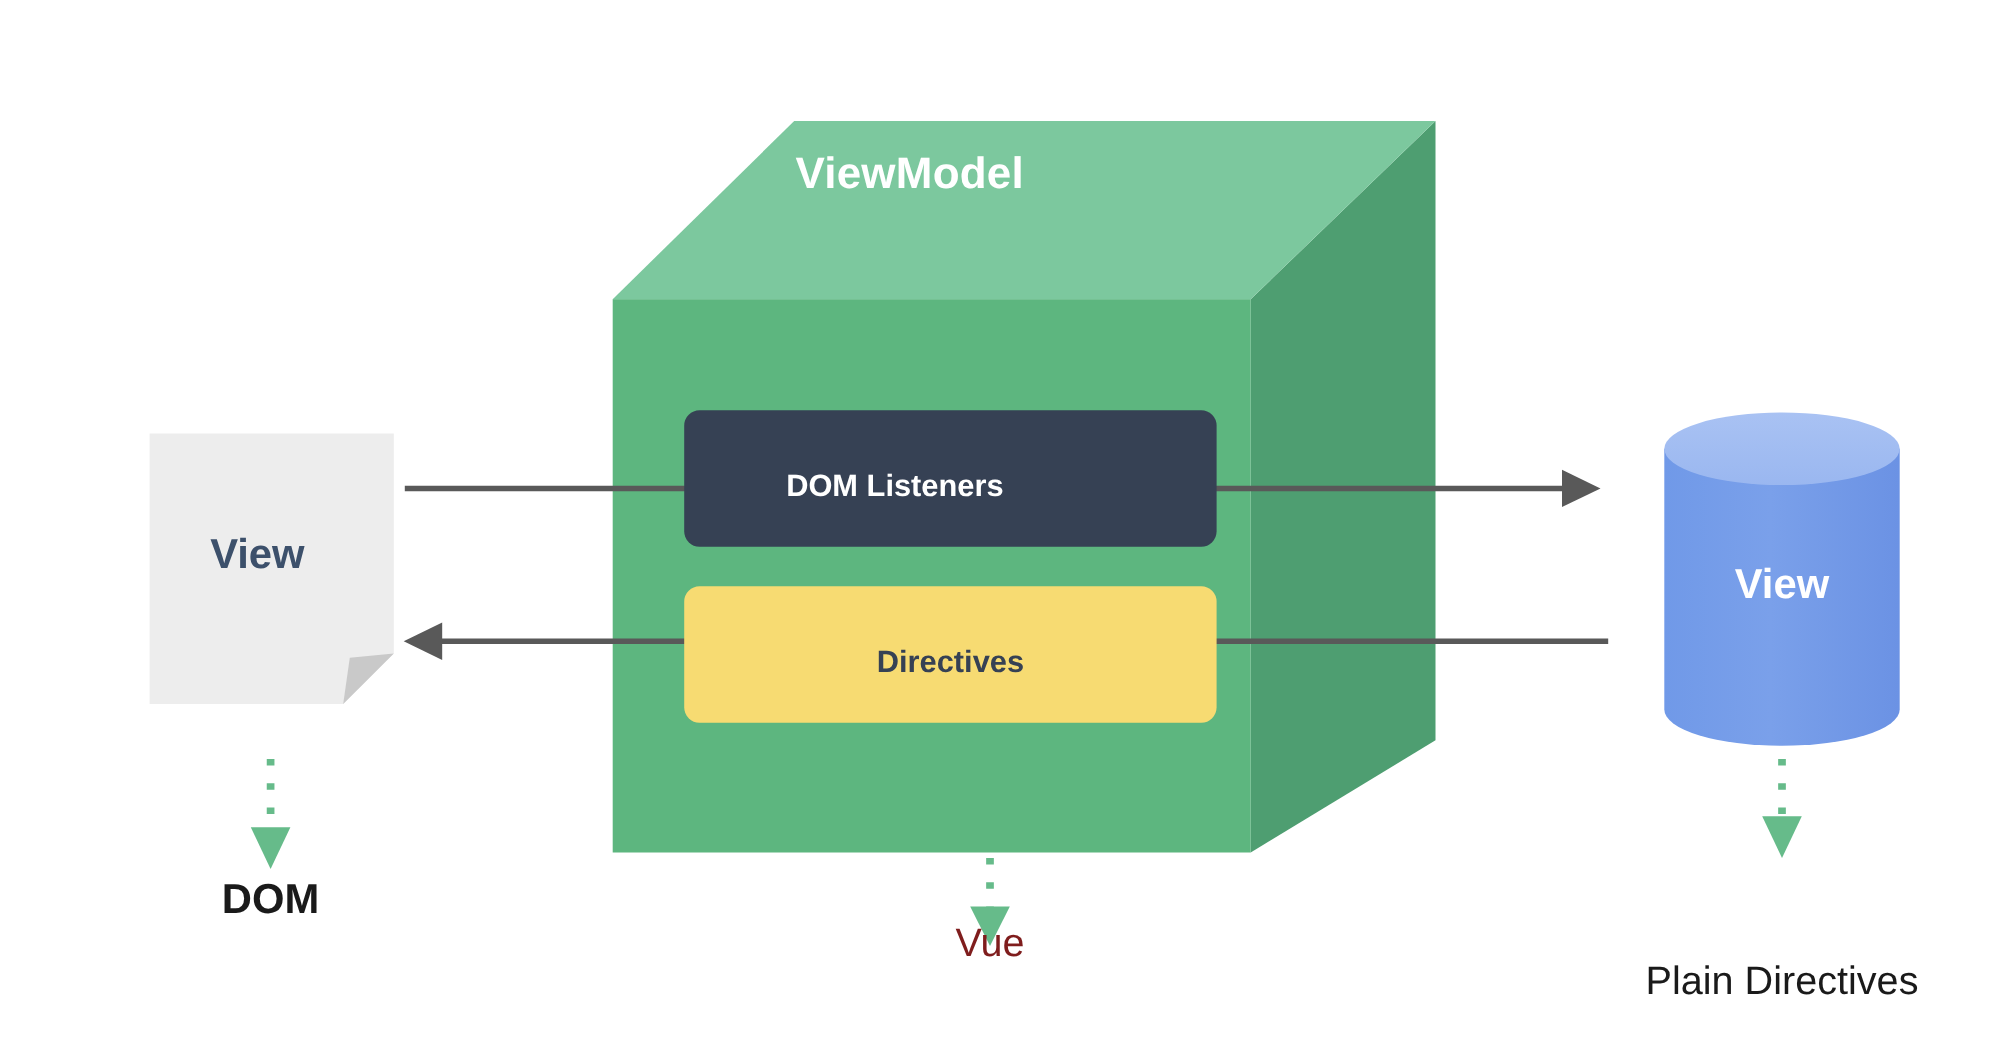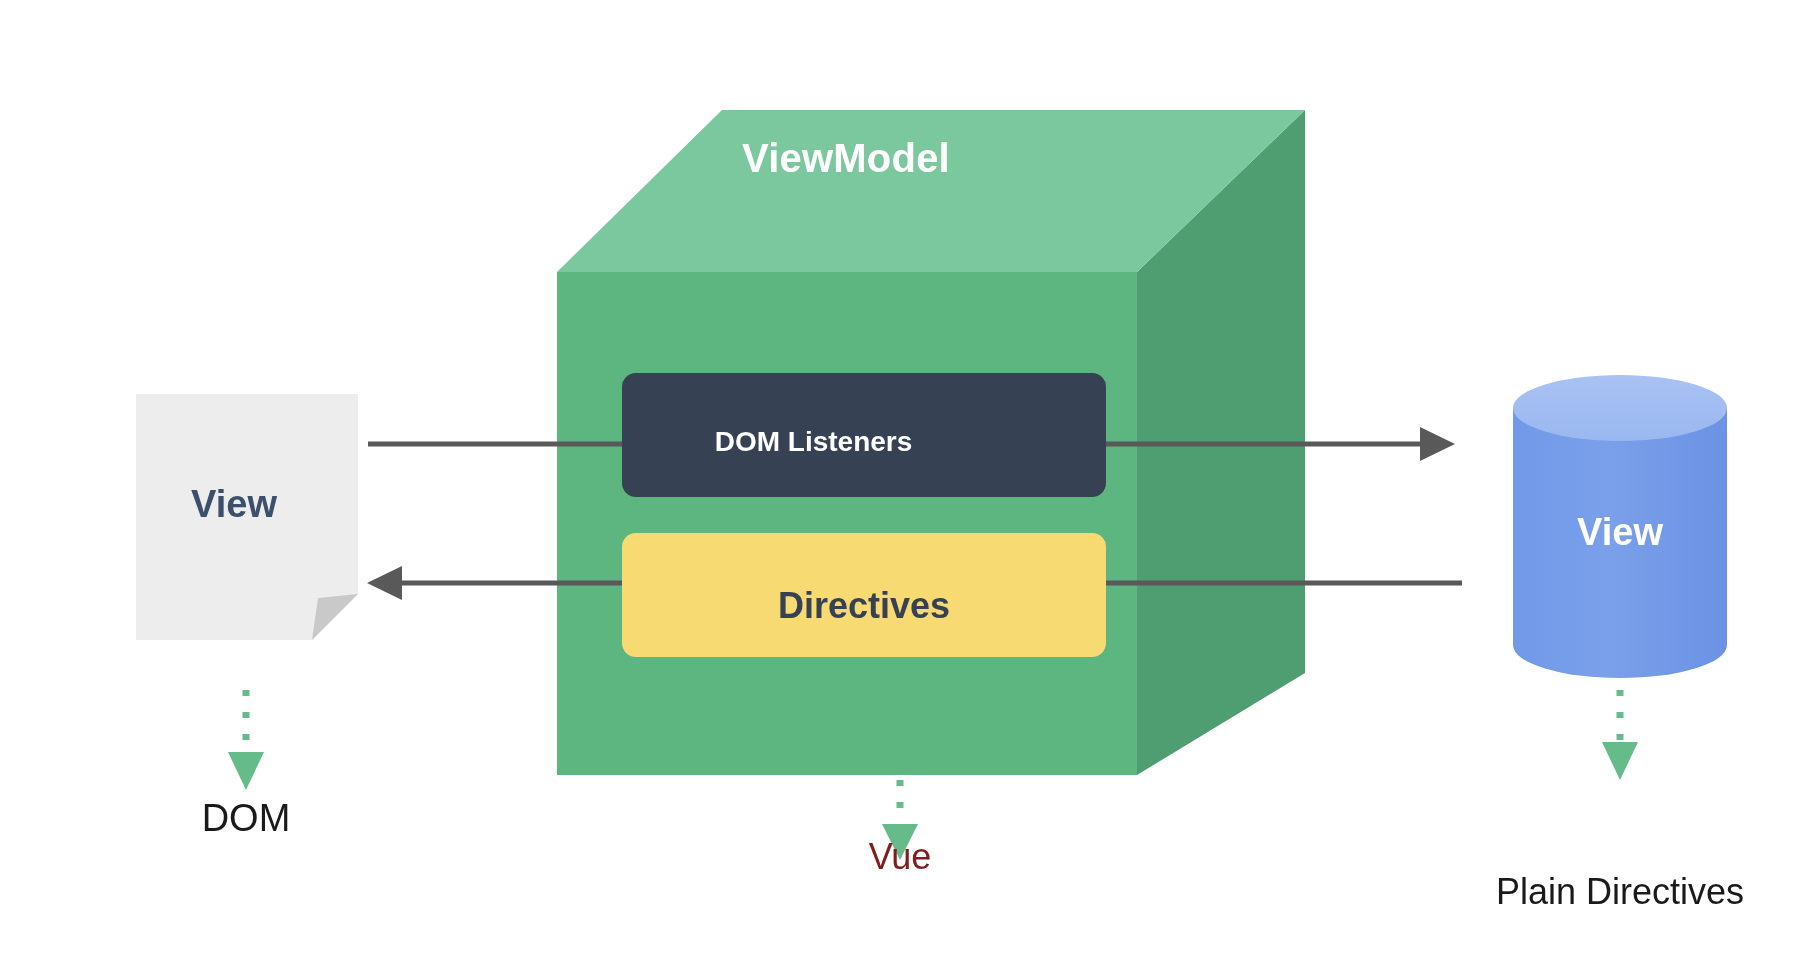"ViewModel" .lbl-viewmodel { left: 676px -> 657px }
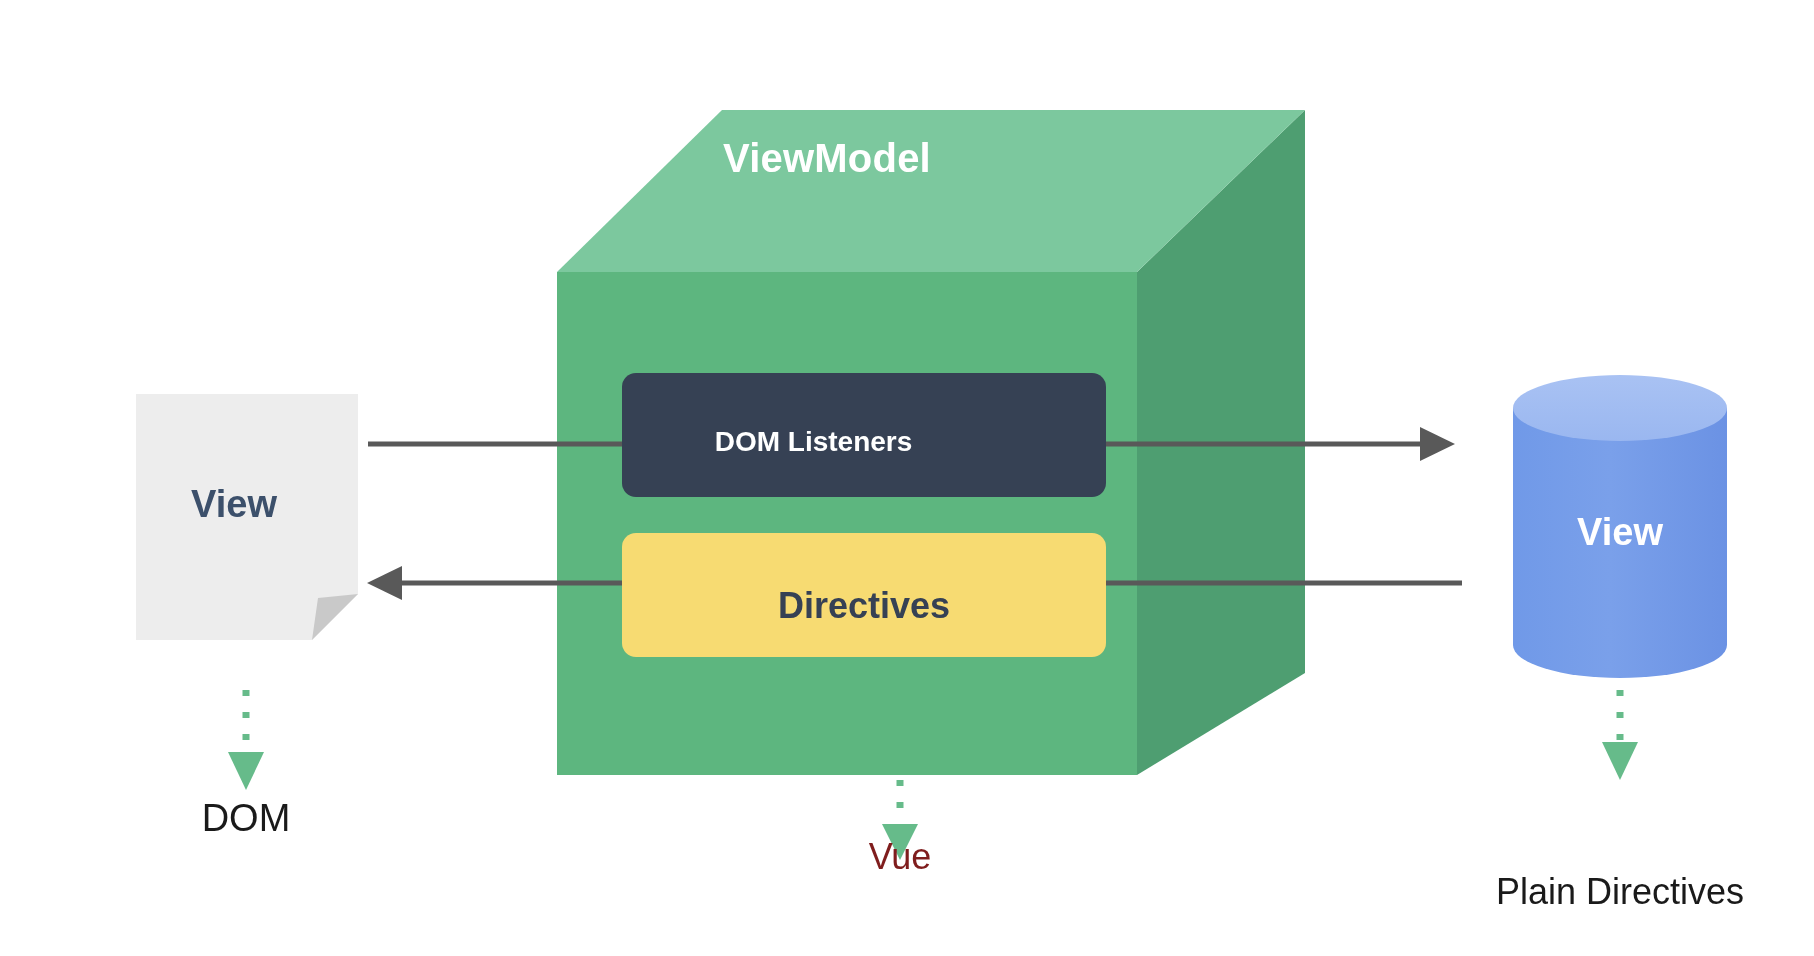"Directives" .lbl-directives { font-size: 36px -> 28px }
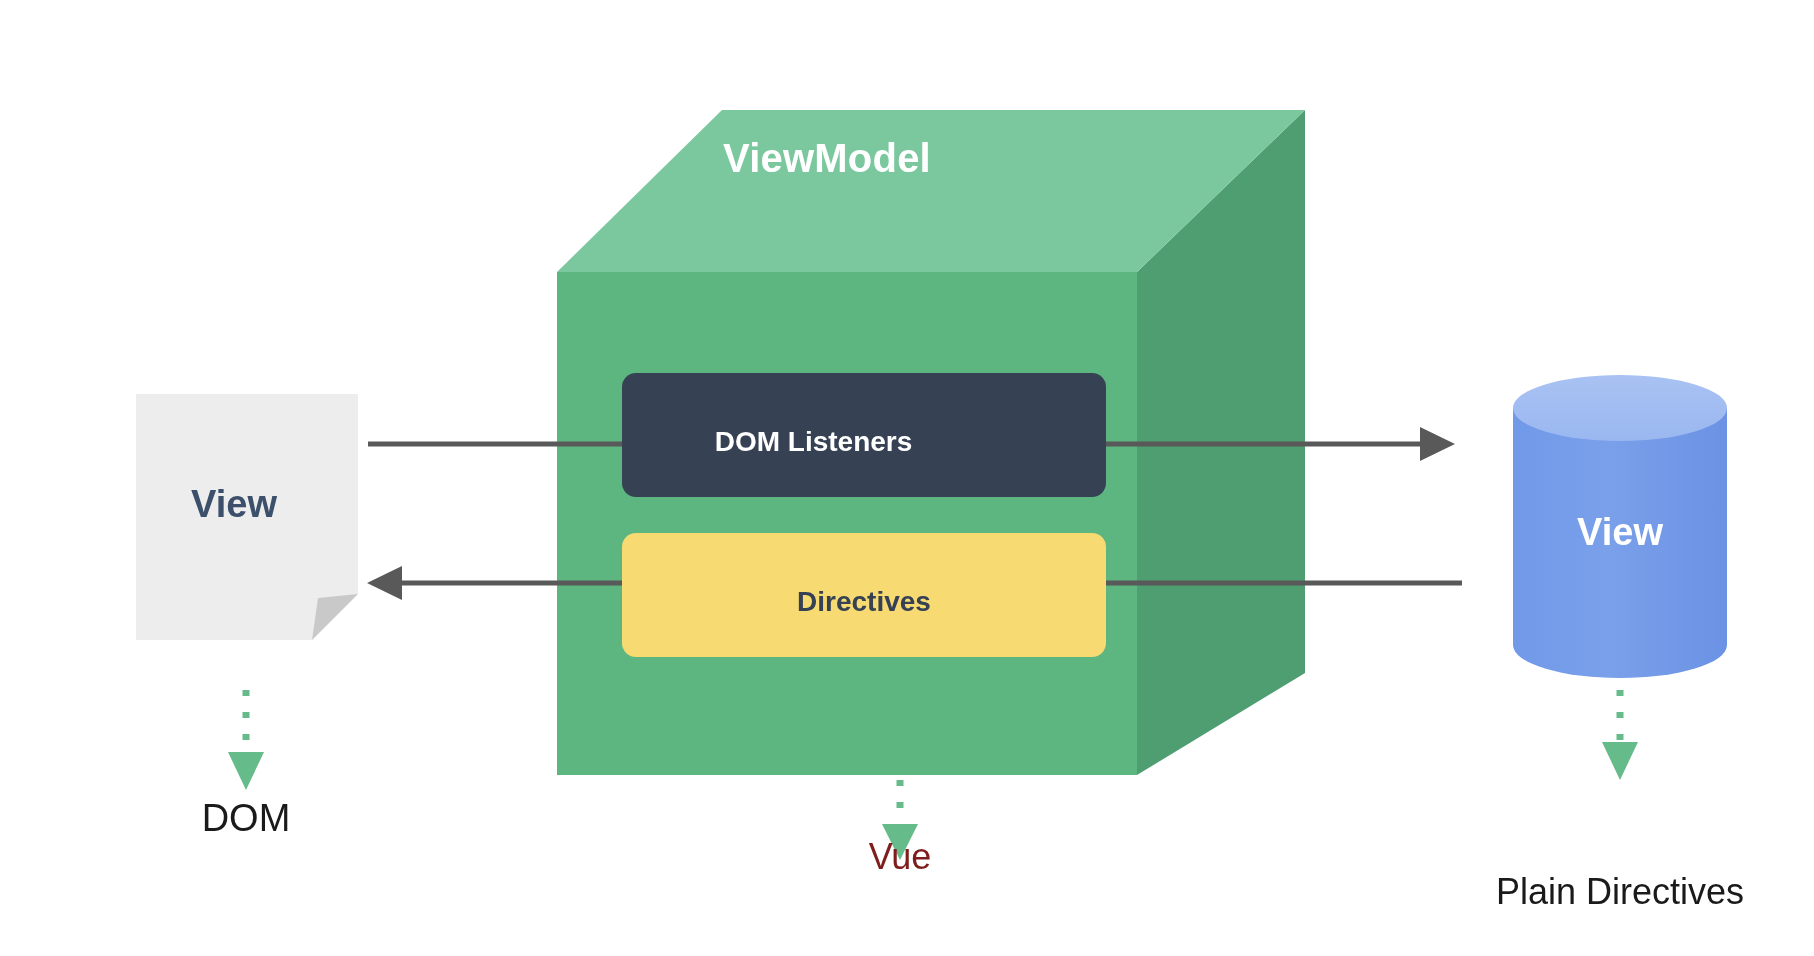"DOM" .lbl-dom { font-weight: normal -> bold }
